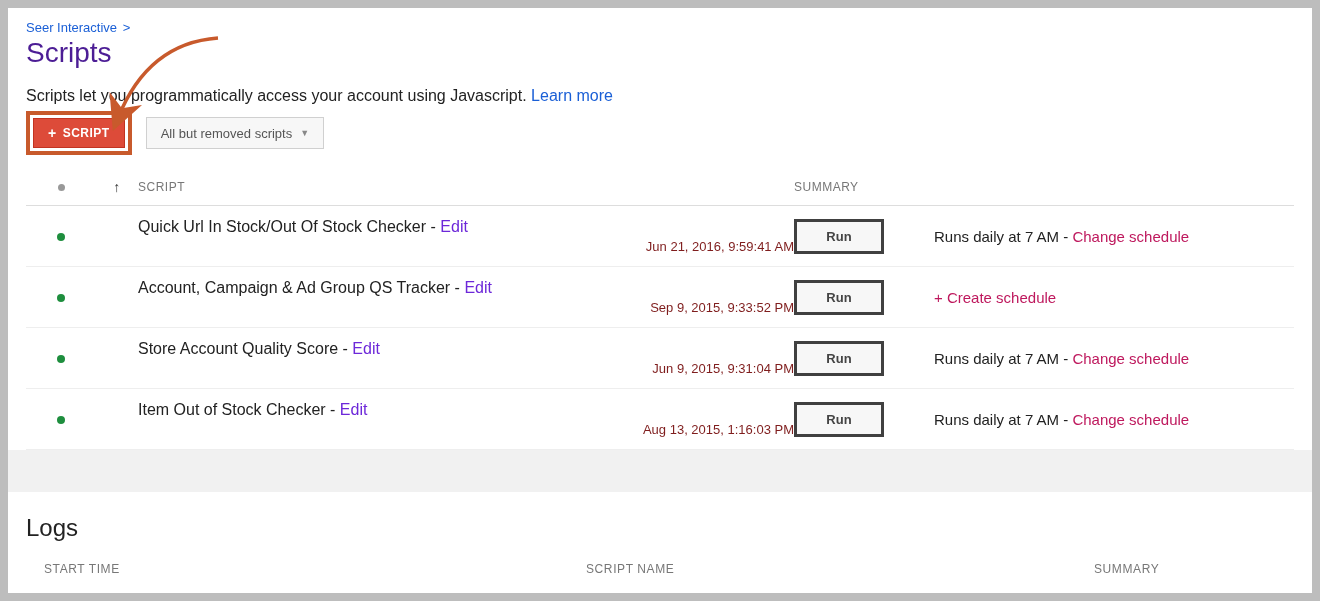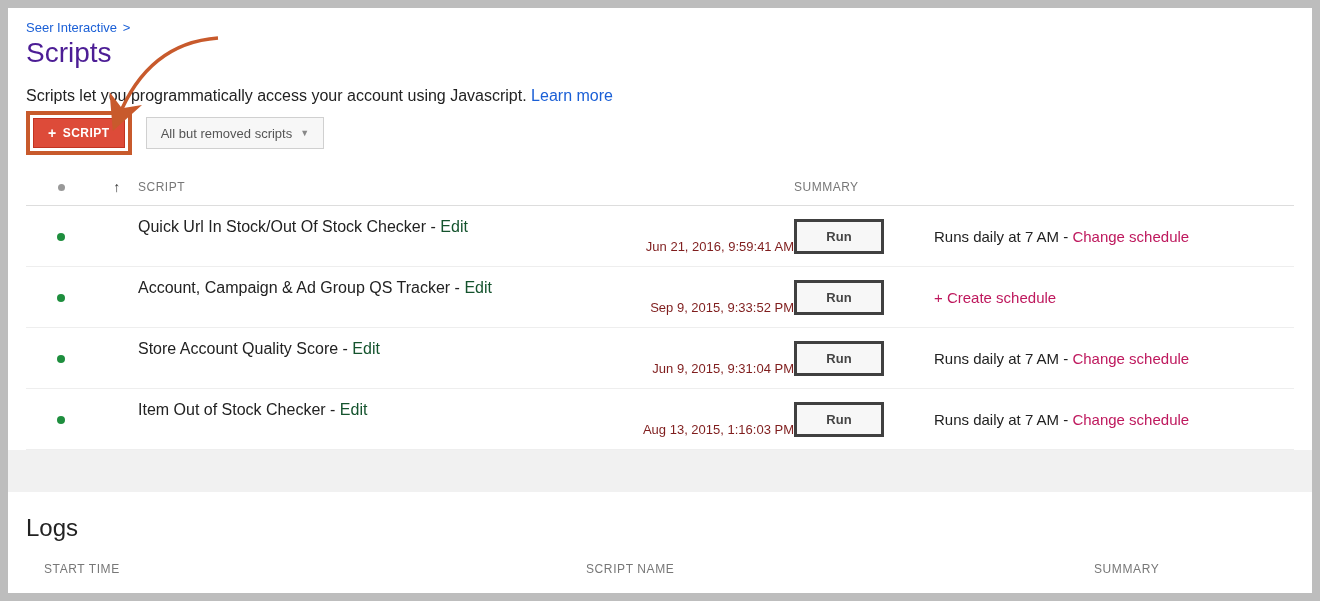"Edit" .script-name .edit { color: #14532d -> #6d28d9 }
